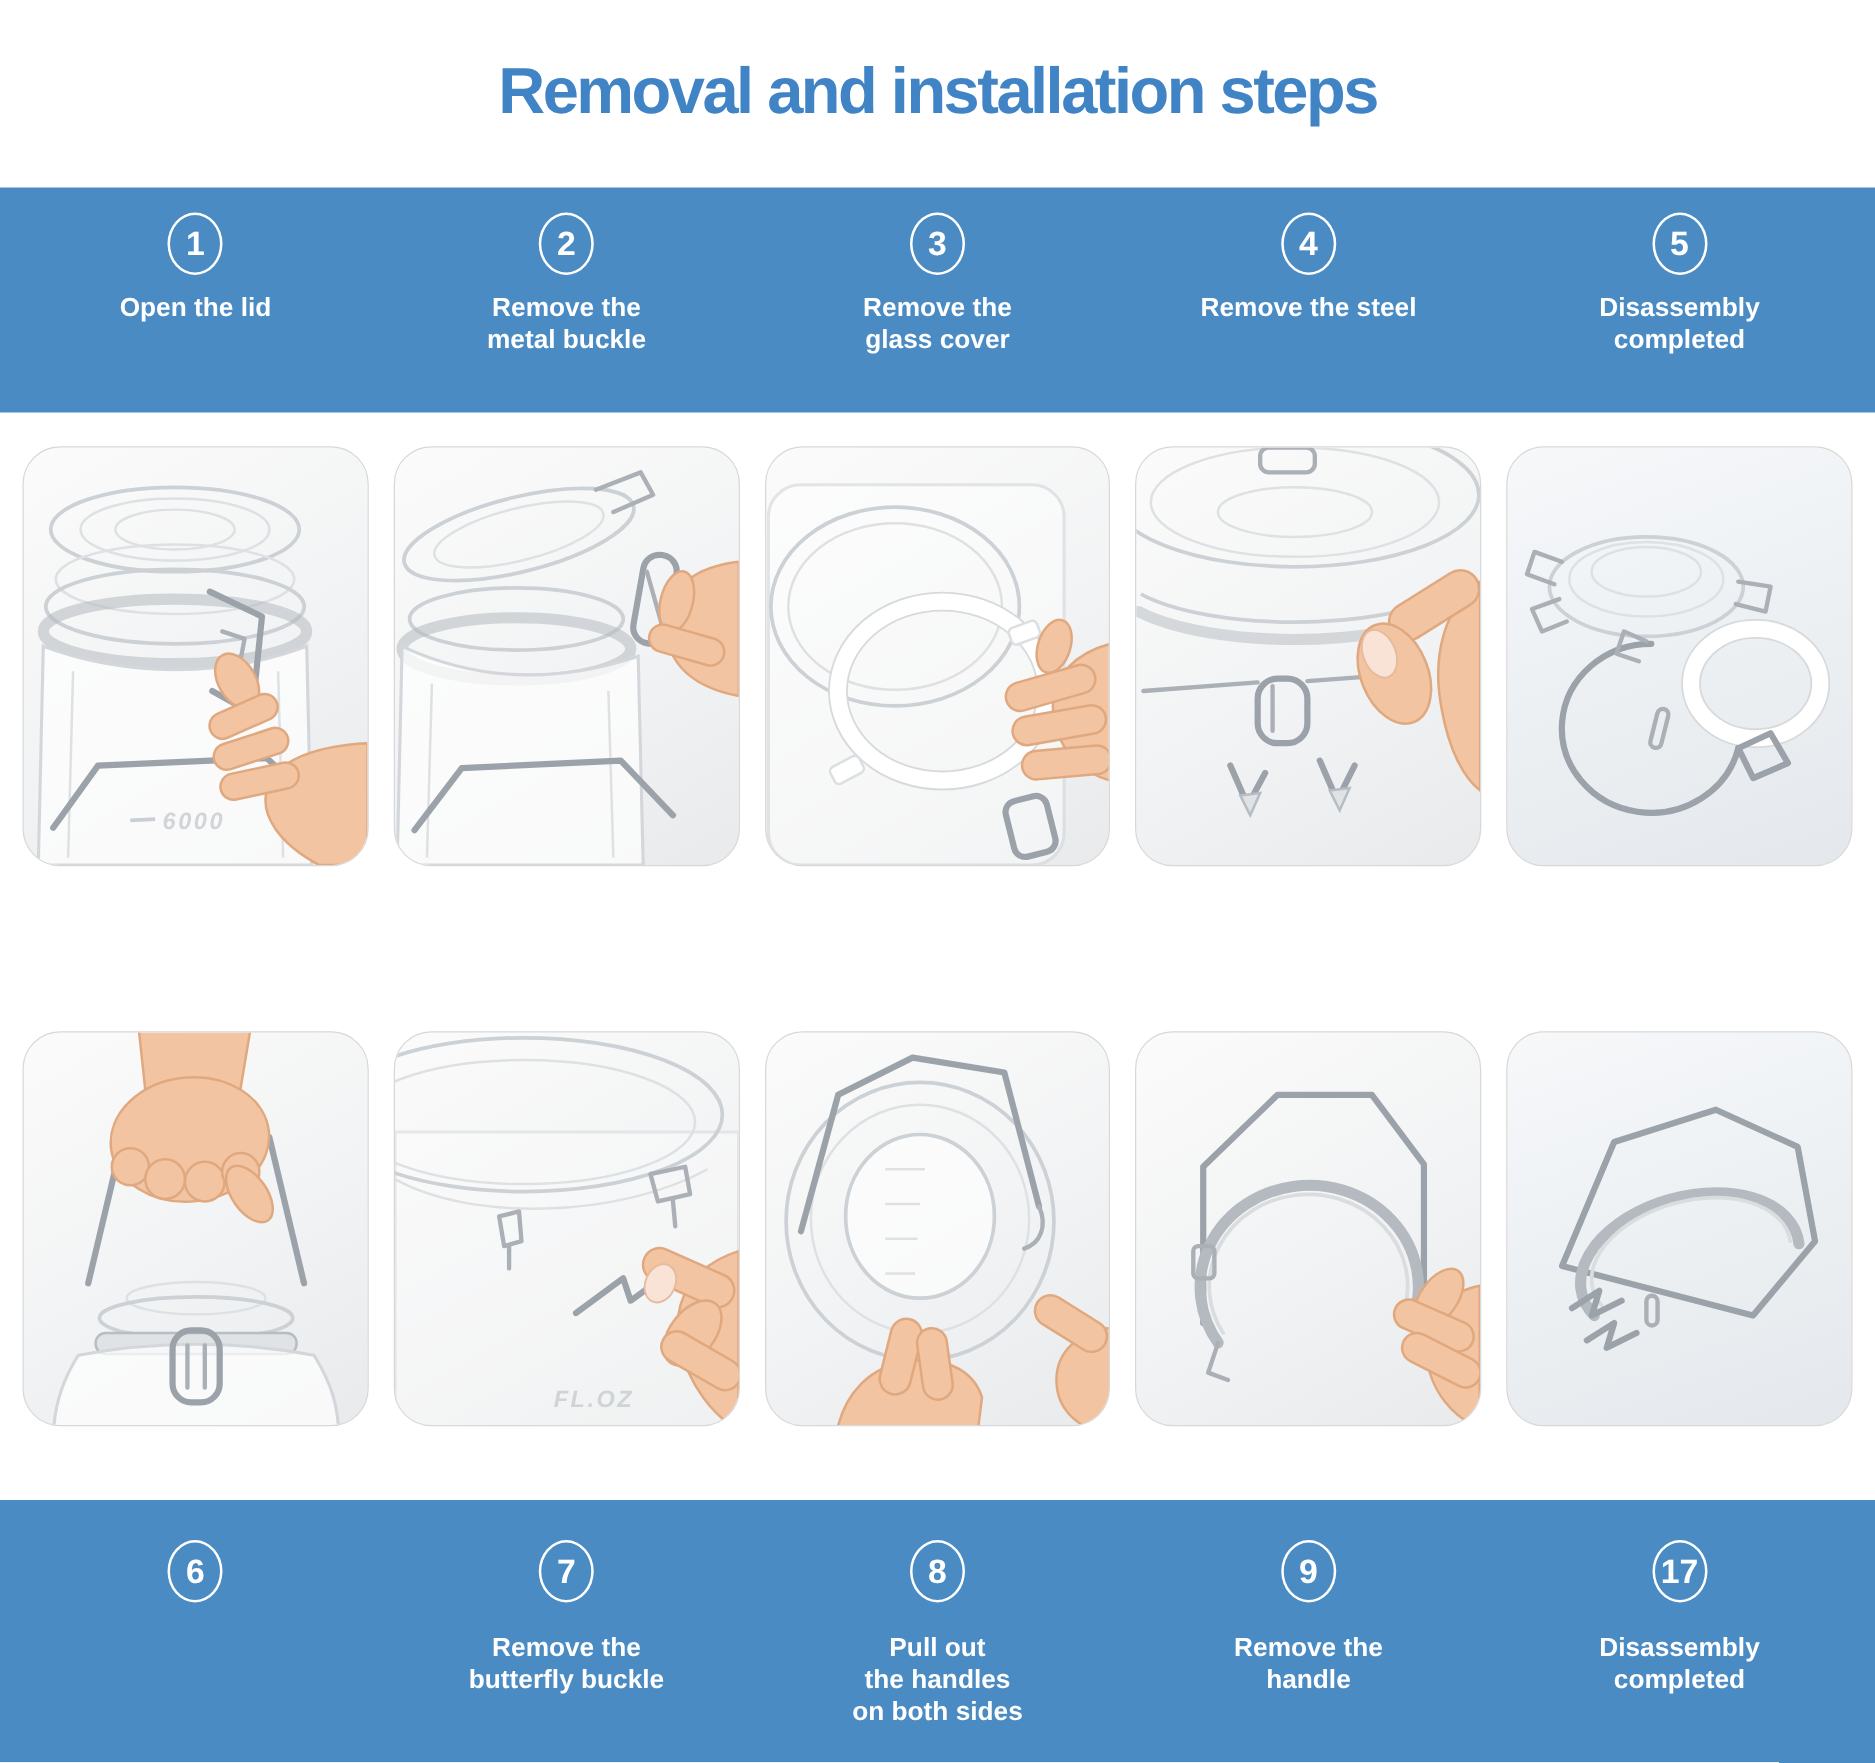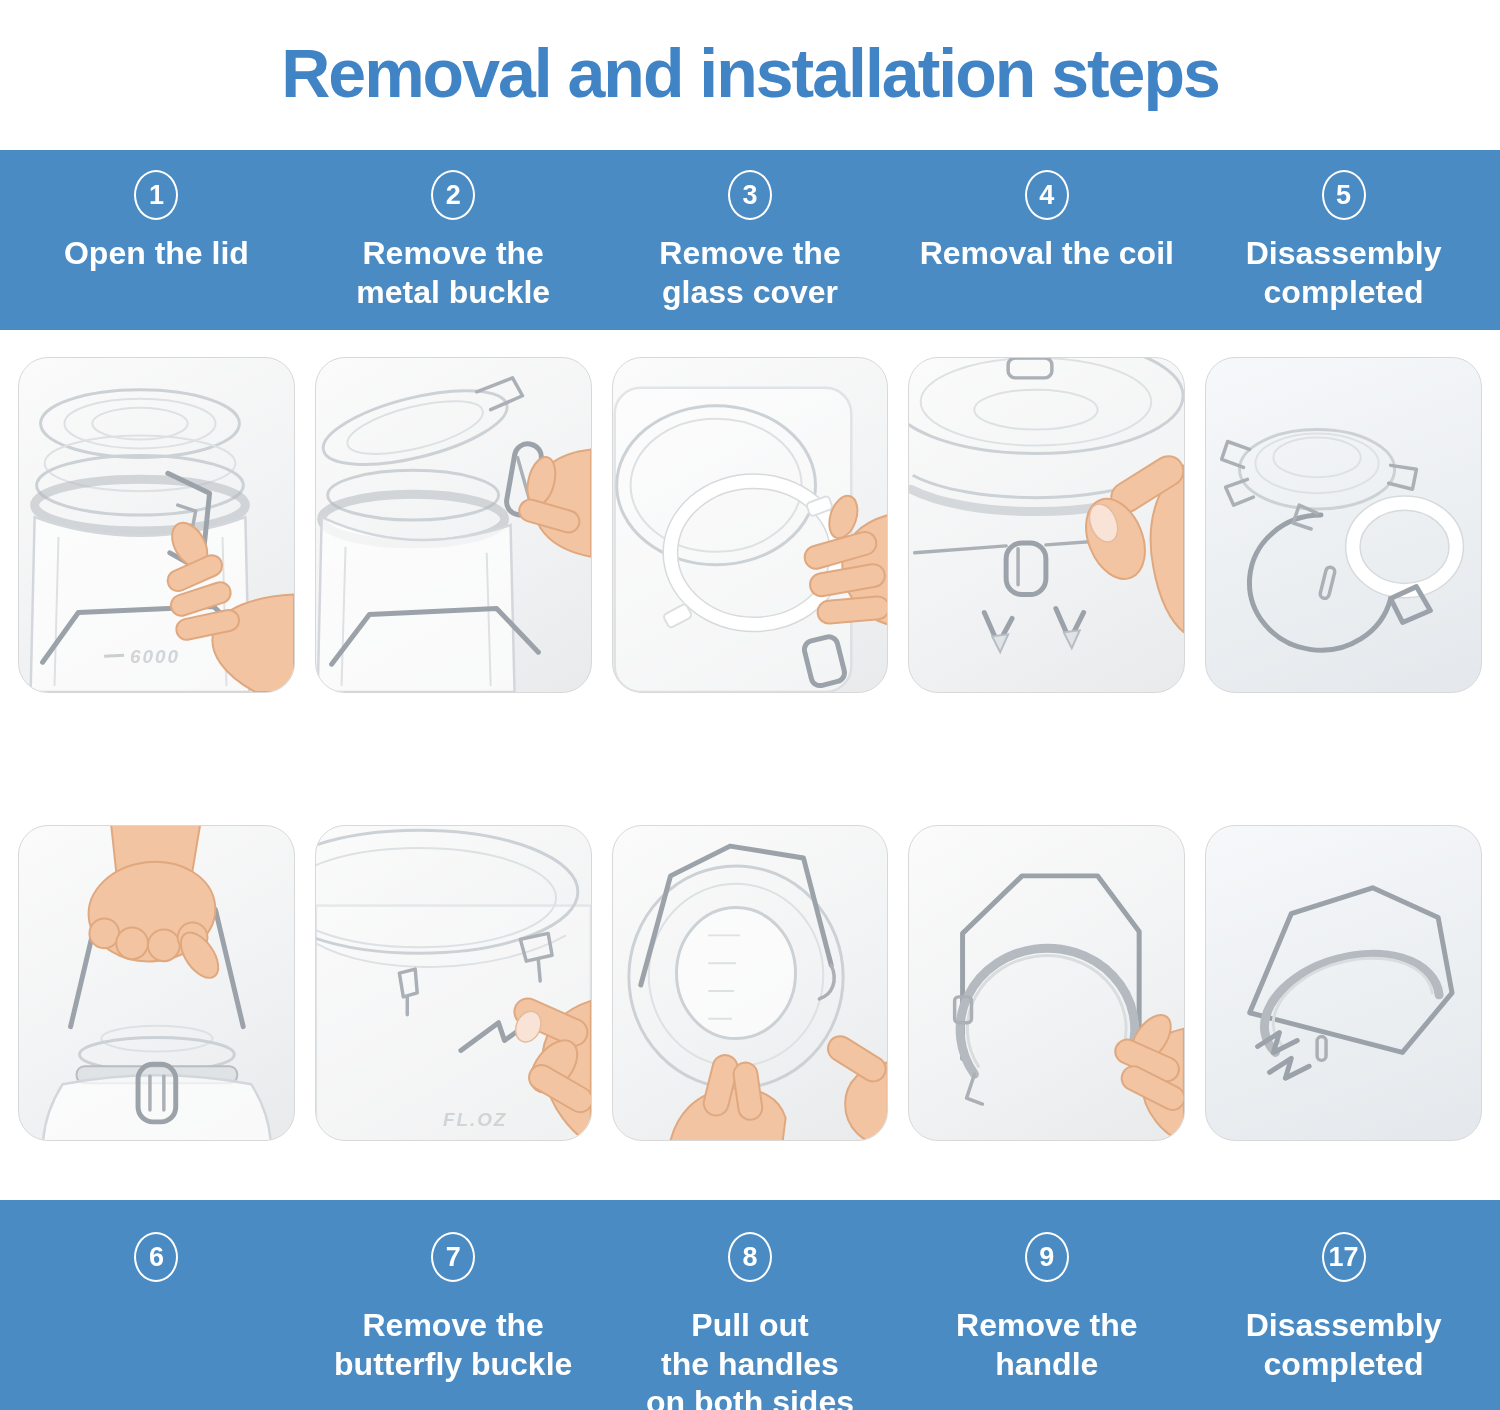"Removal and installation steps" .title { font-size: 68px -> 52px }
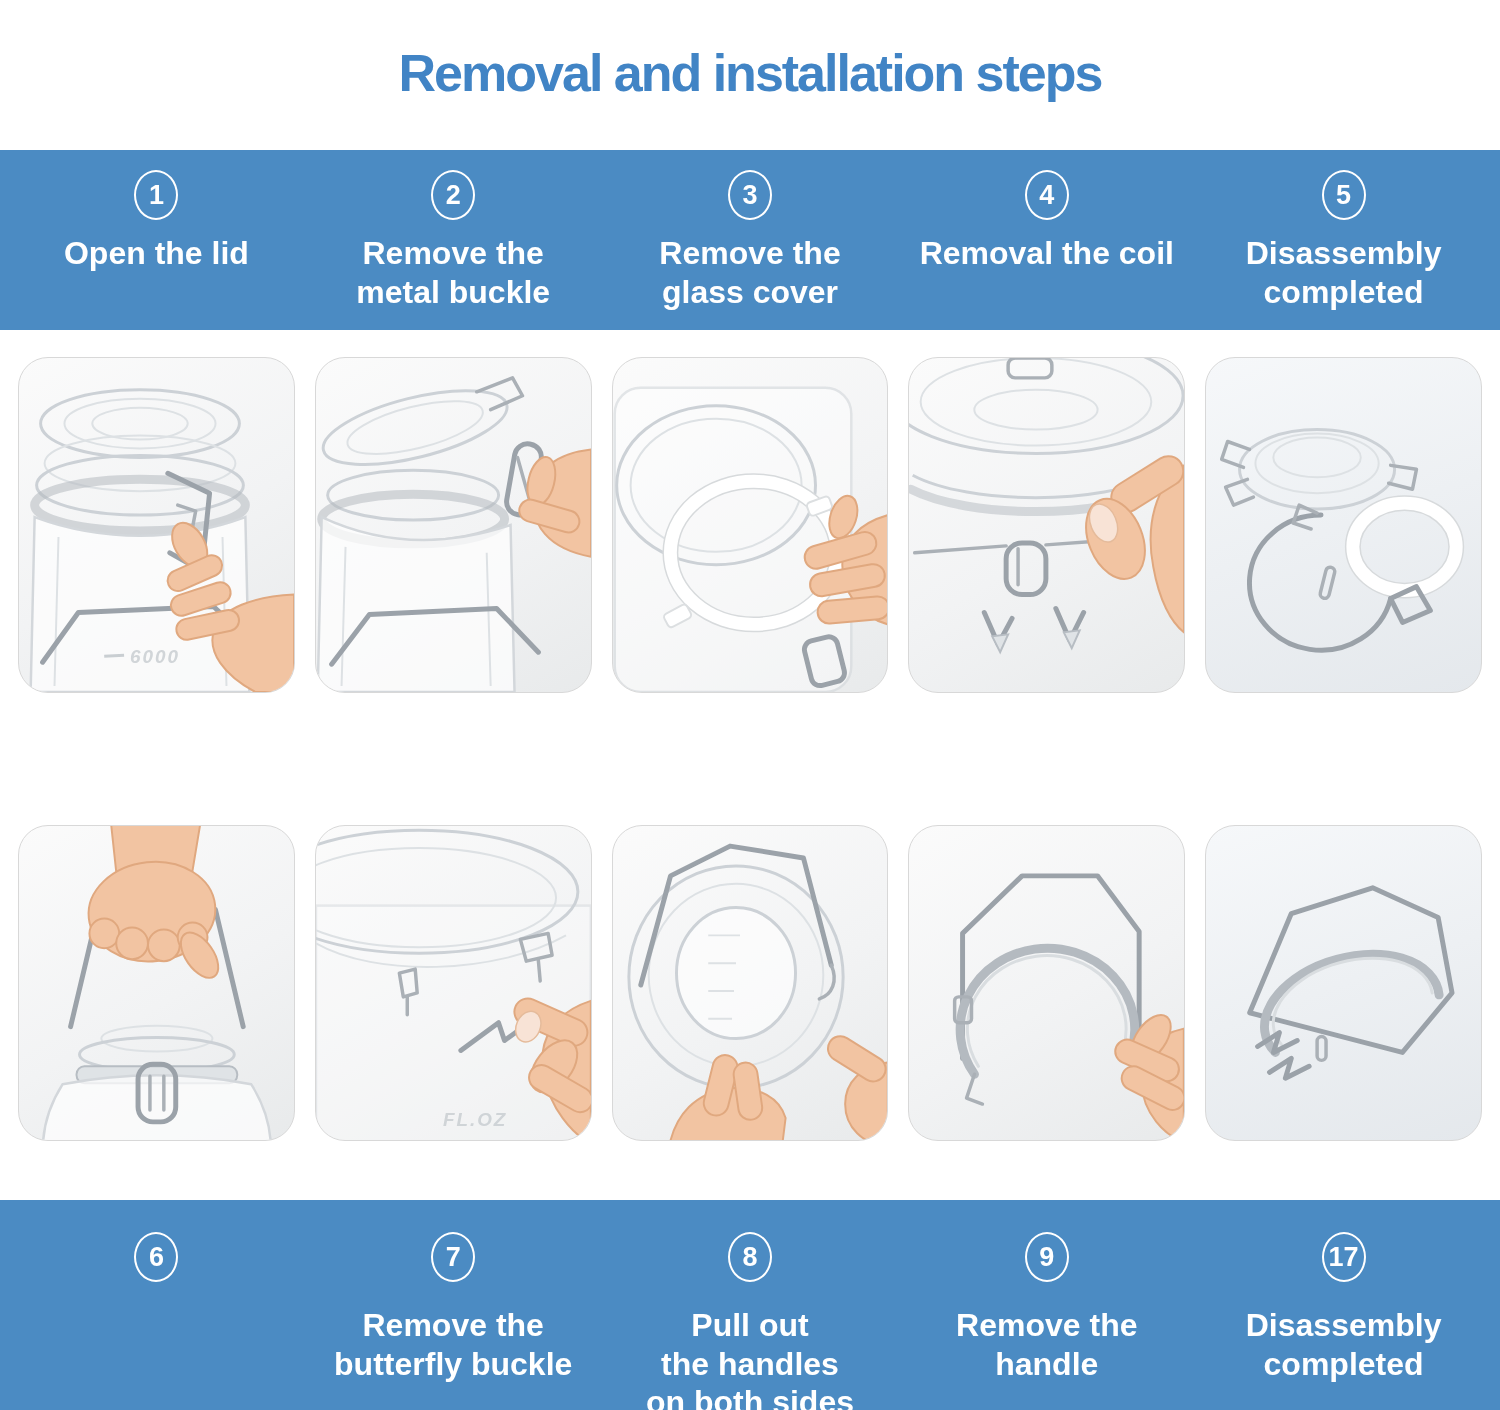"Open the lid" .step-label { font-size: 32px -> 21px }
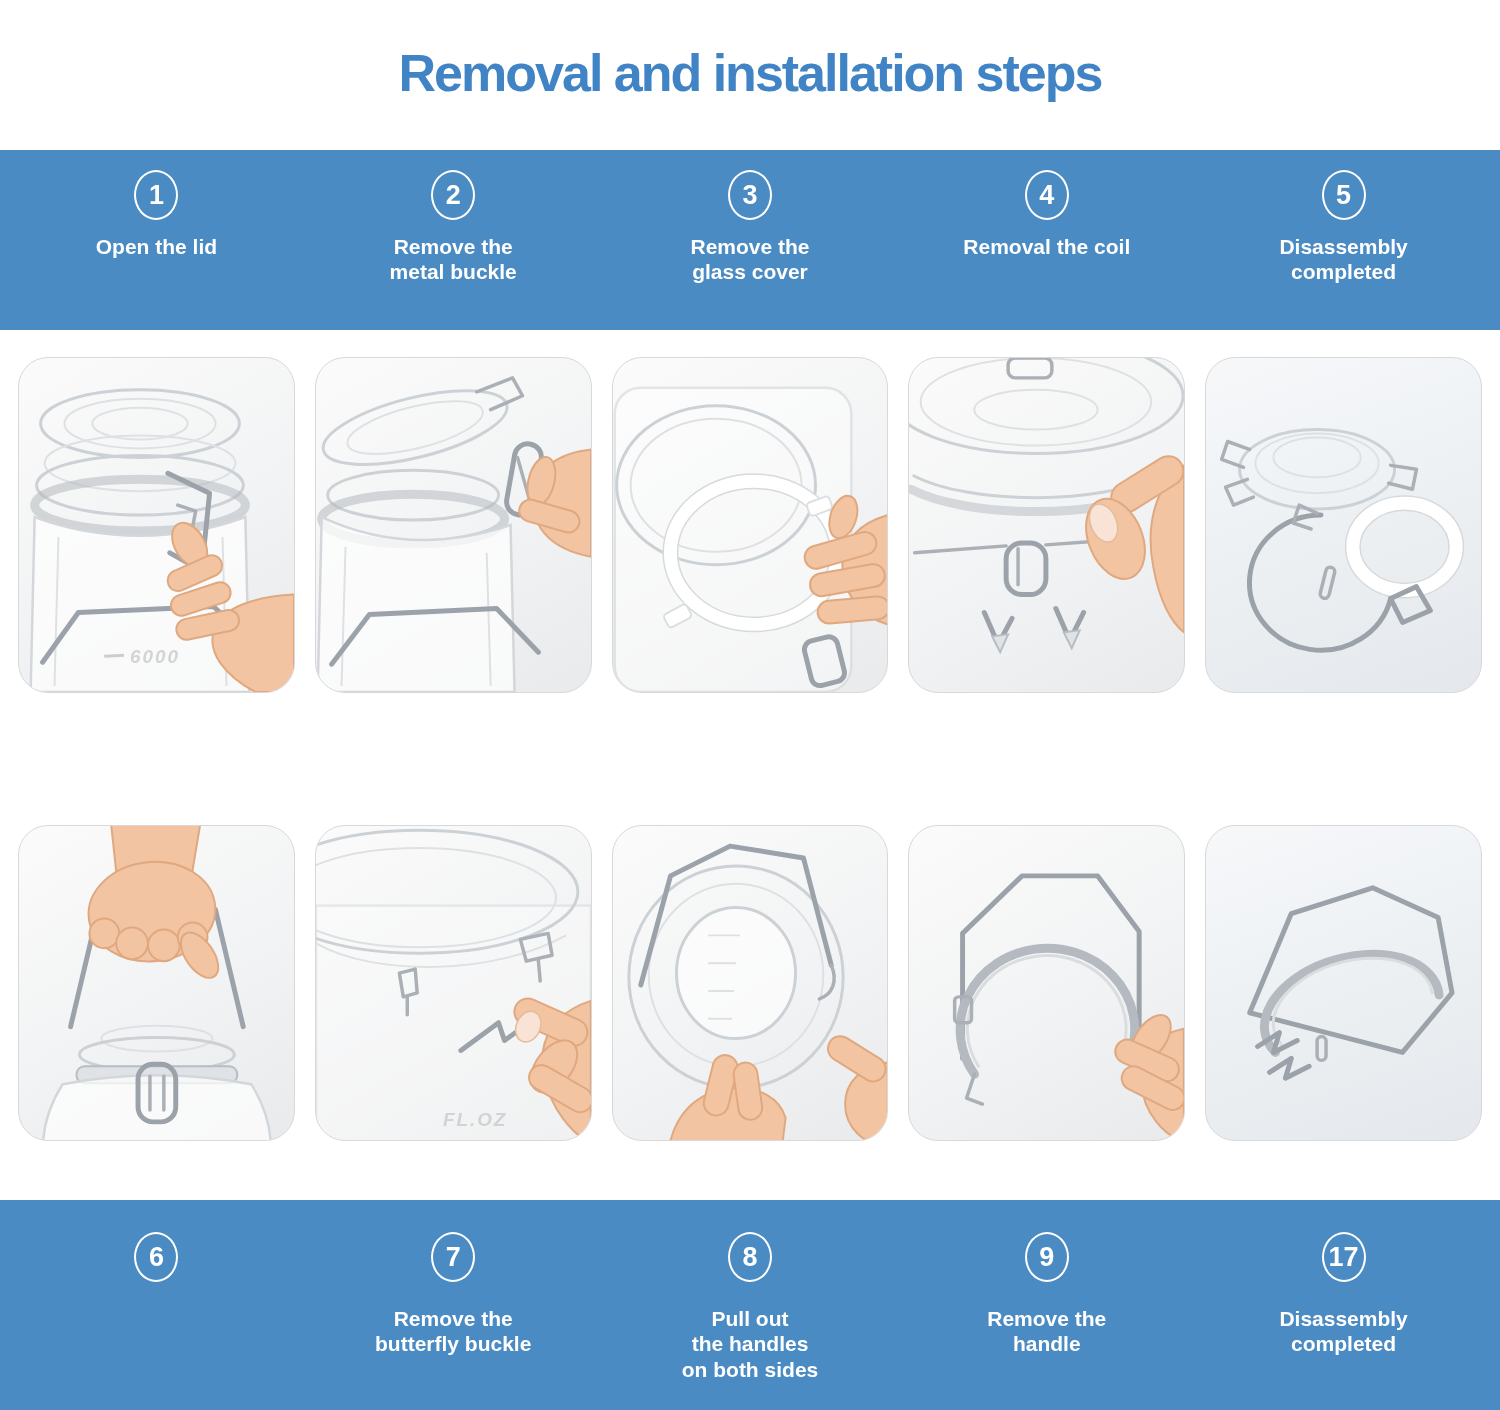"Removal the coil" p.step-label { text: Removal the coil -> Remove the steel }
